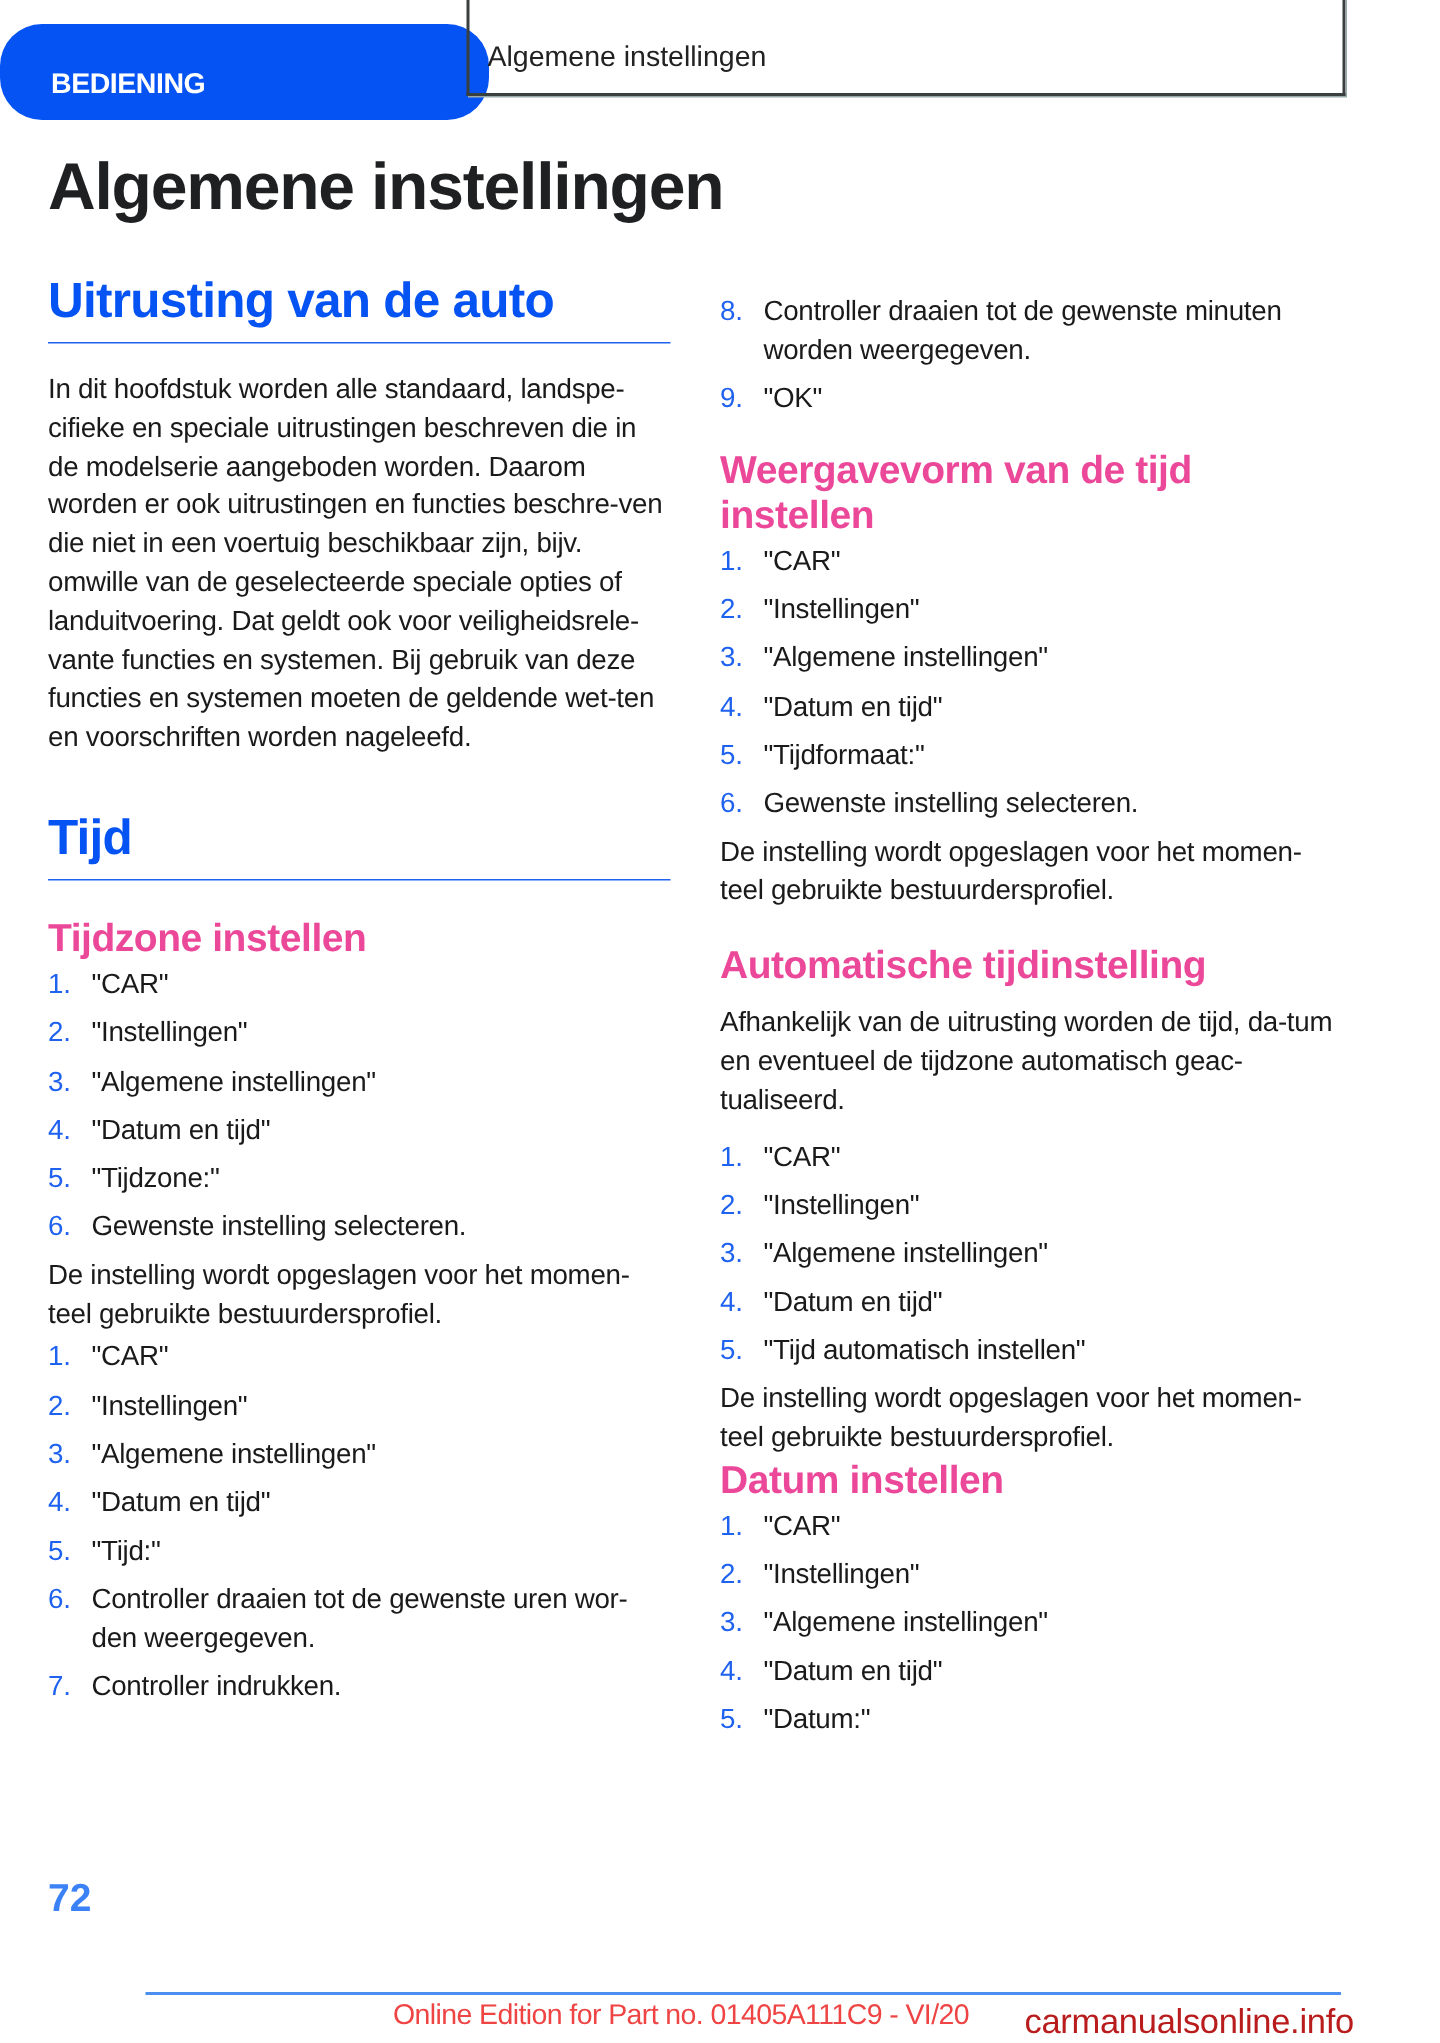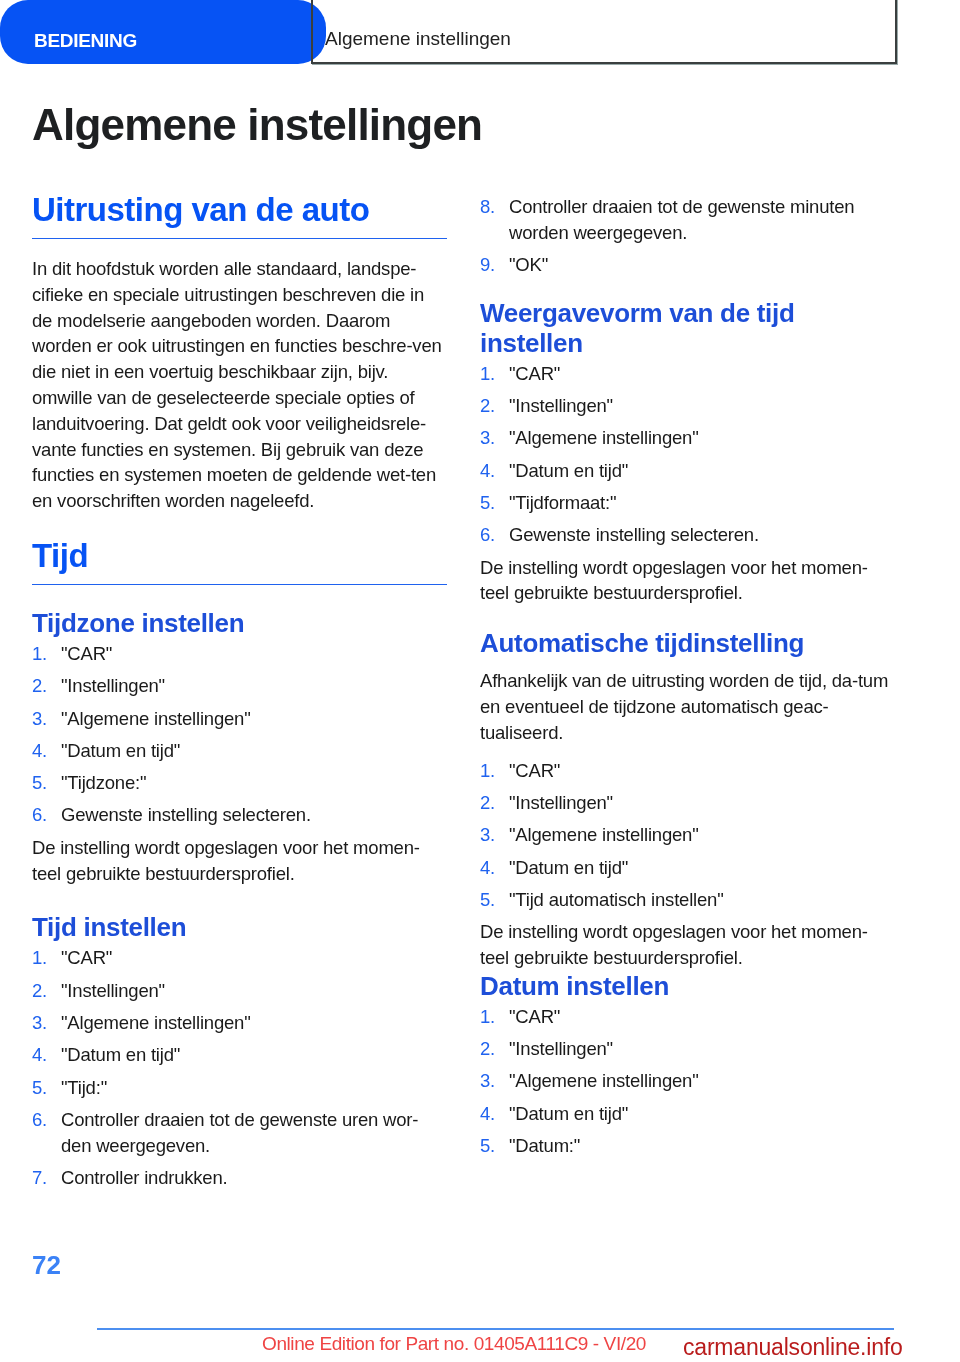"BEDIENING" .hdr-tab { top: 0 -> 16px }
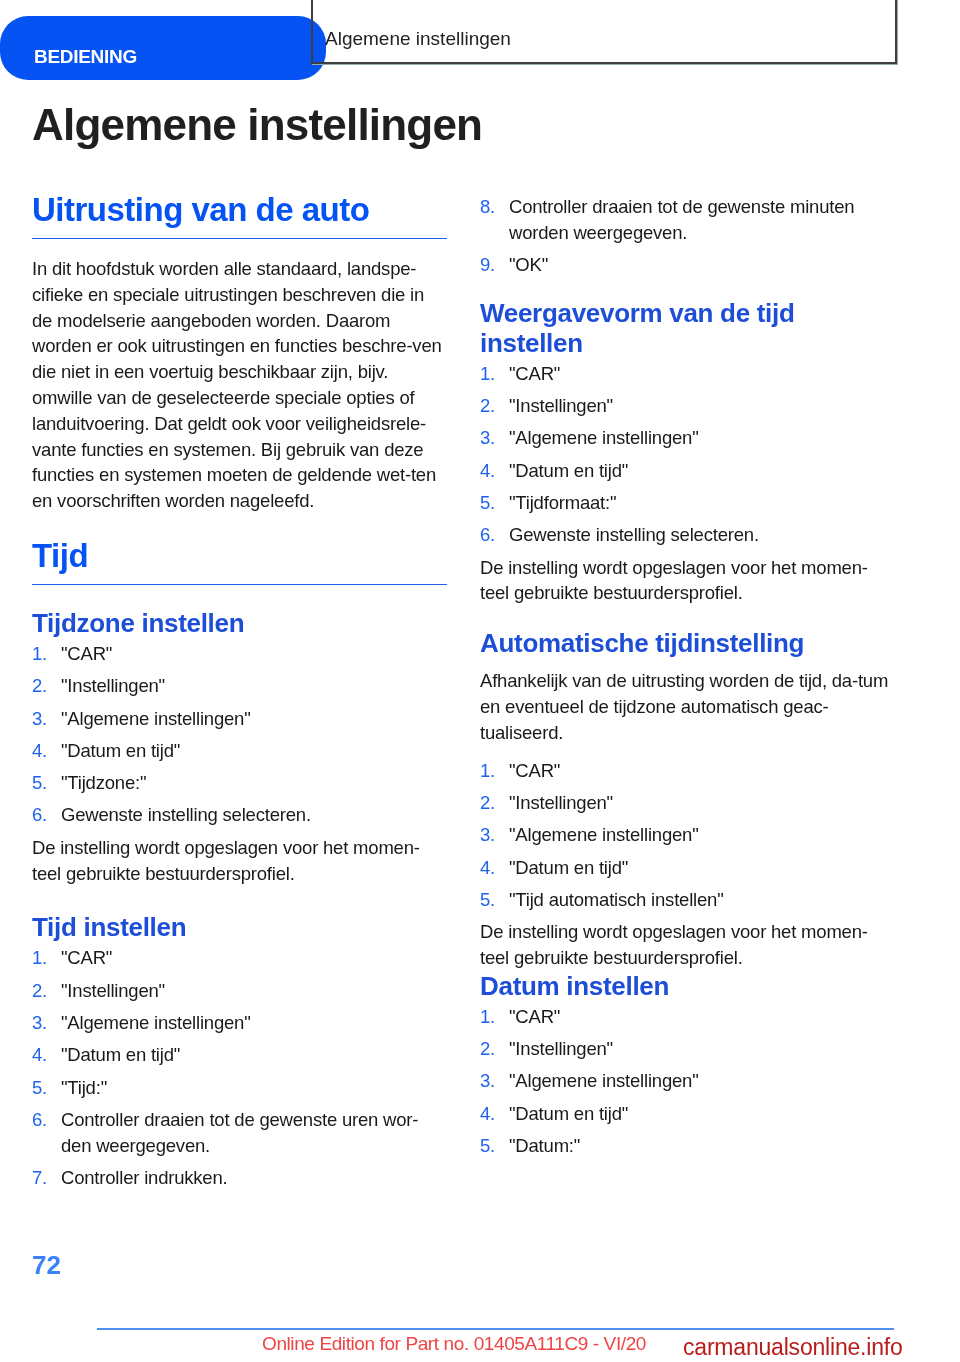"Uitrusting van de auto" .col-left { top: 190px -> 180px }
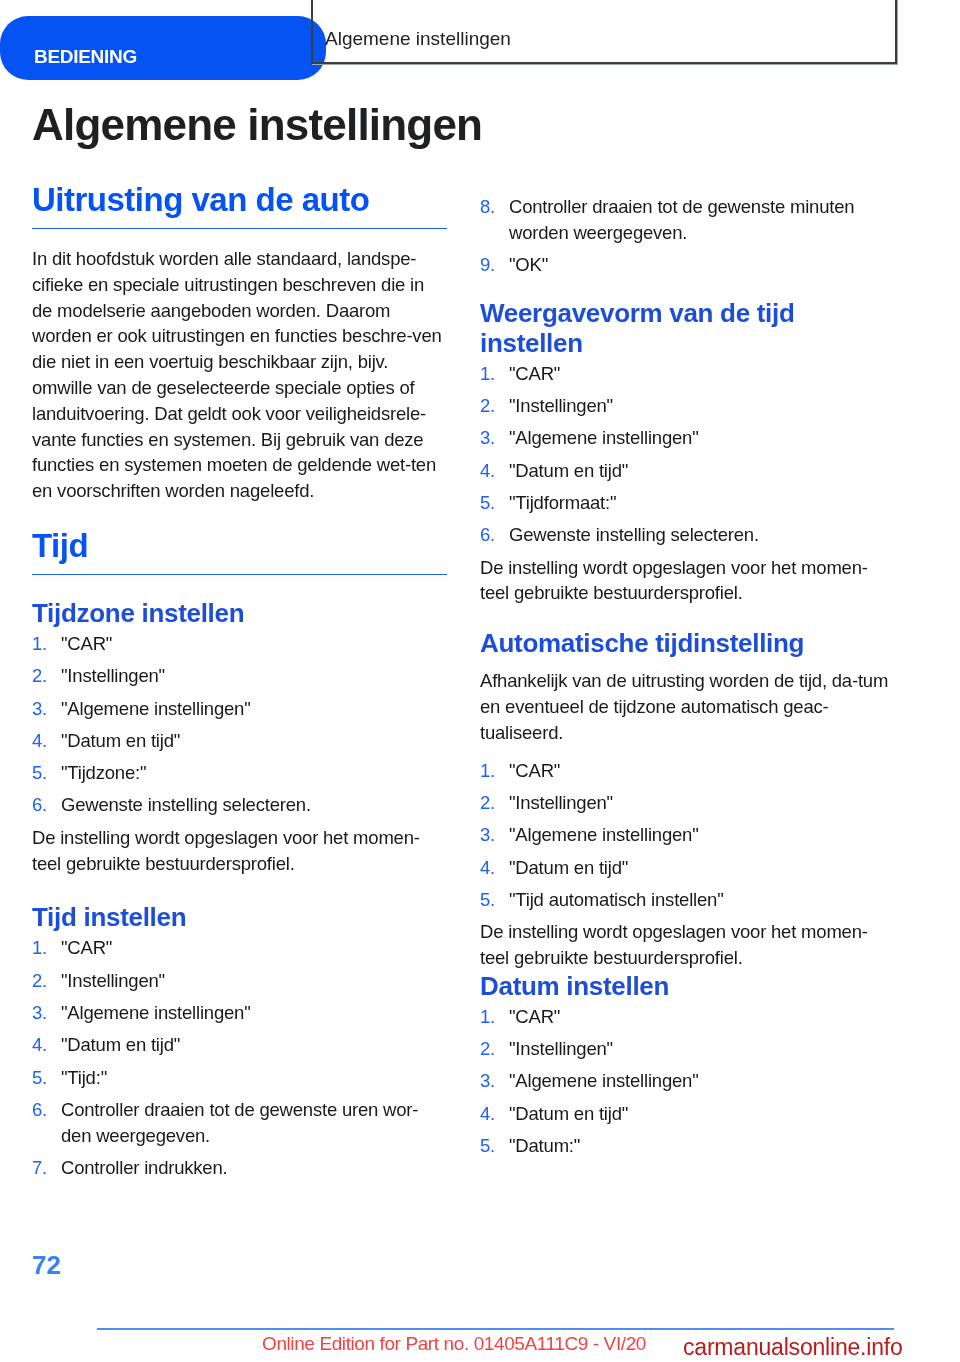"Weergavevorm van de tijd instellen" .h2 { color: #1d4ed8 -> #ec4899 }
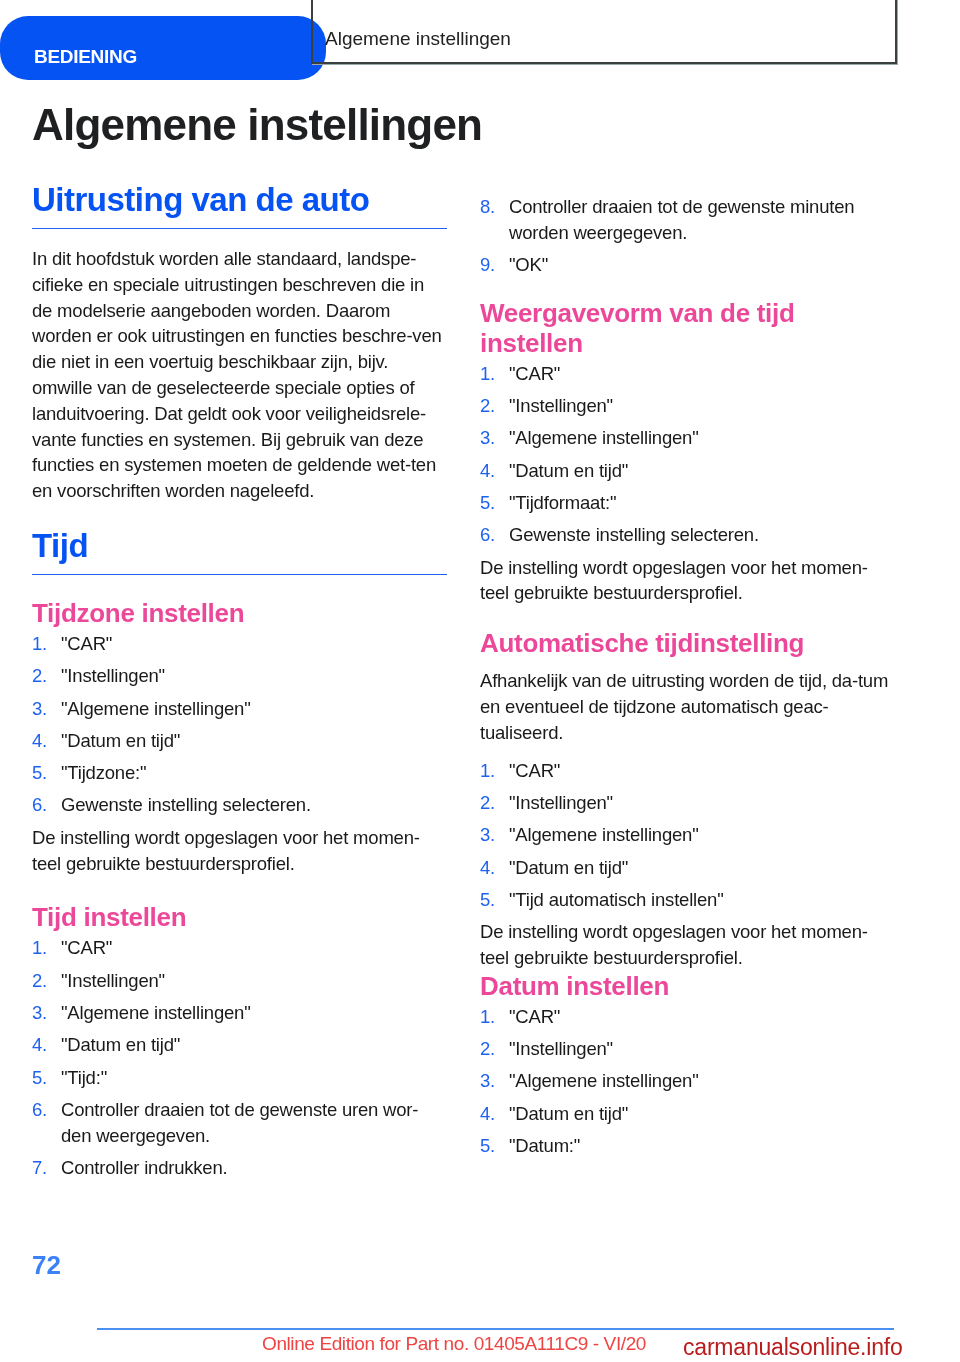"Tijd" h2.h1 { margin-top: 22px -> 34px }
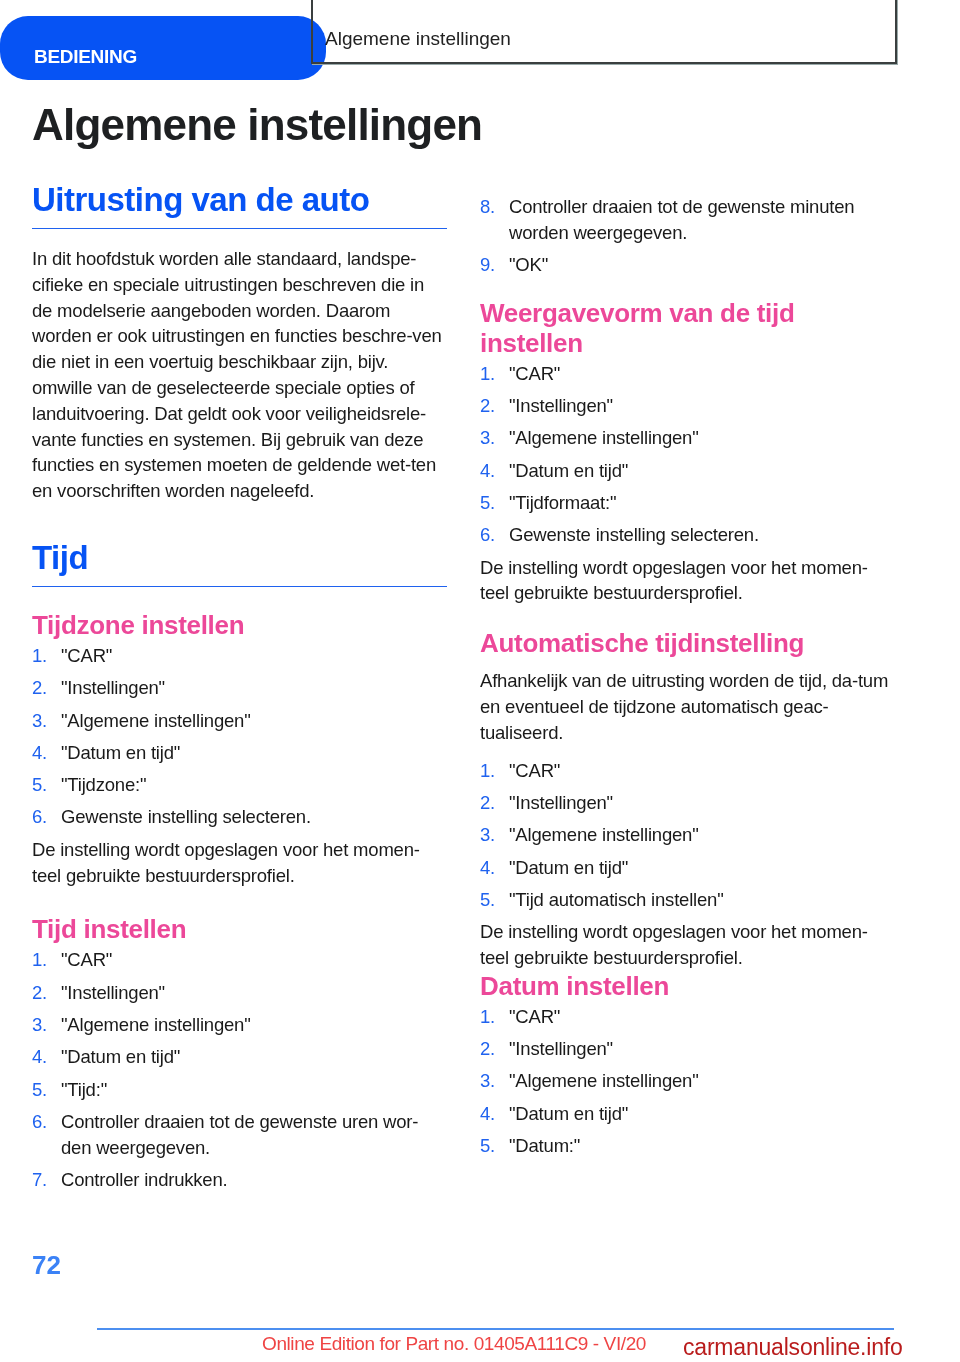"Tijd instellen" h3.h2 { html: <h3>Tijd instellen</h3> -> none }
